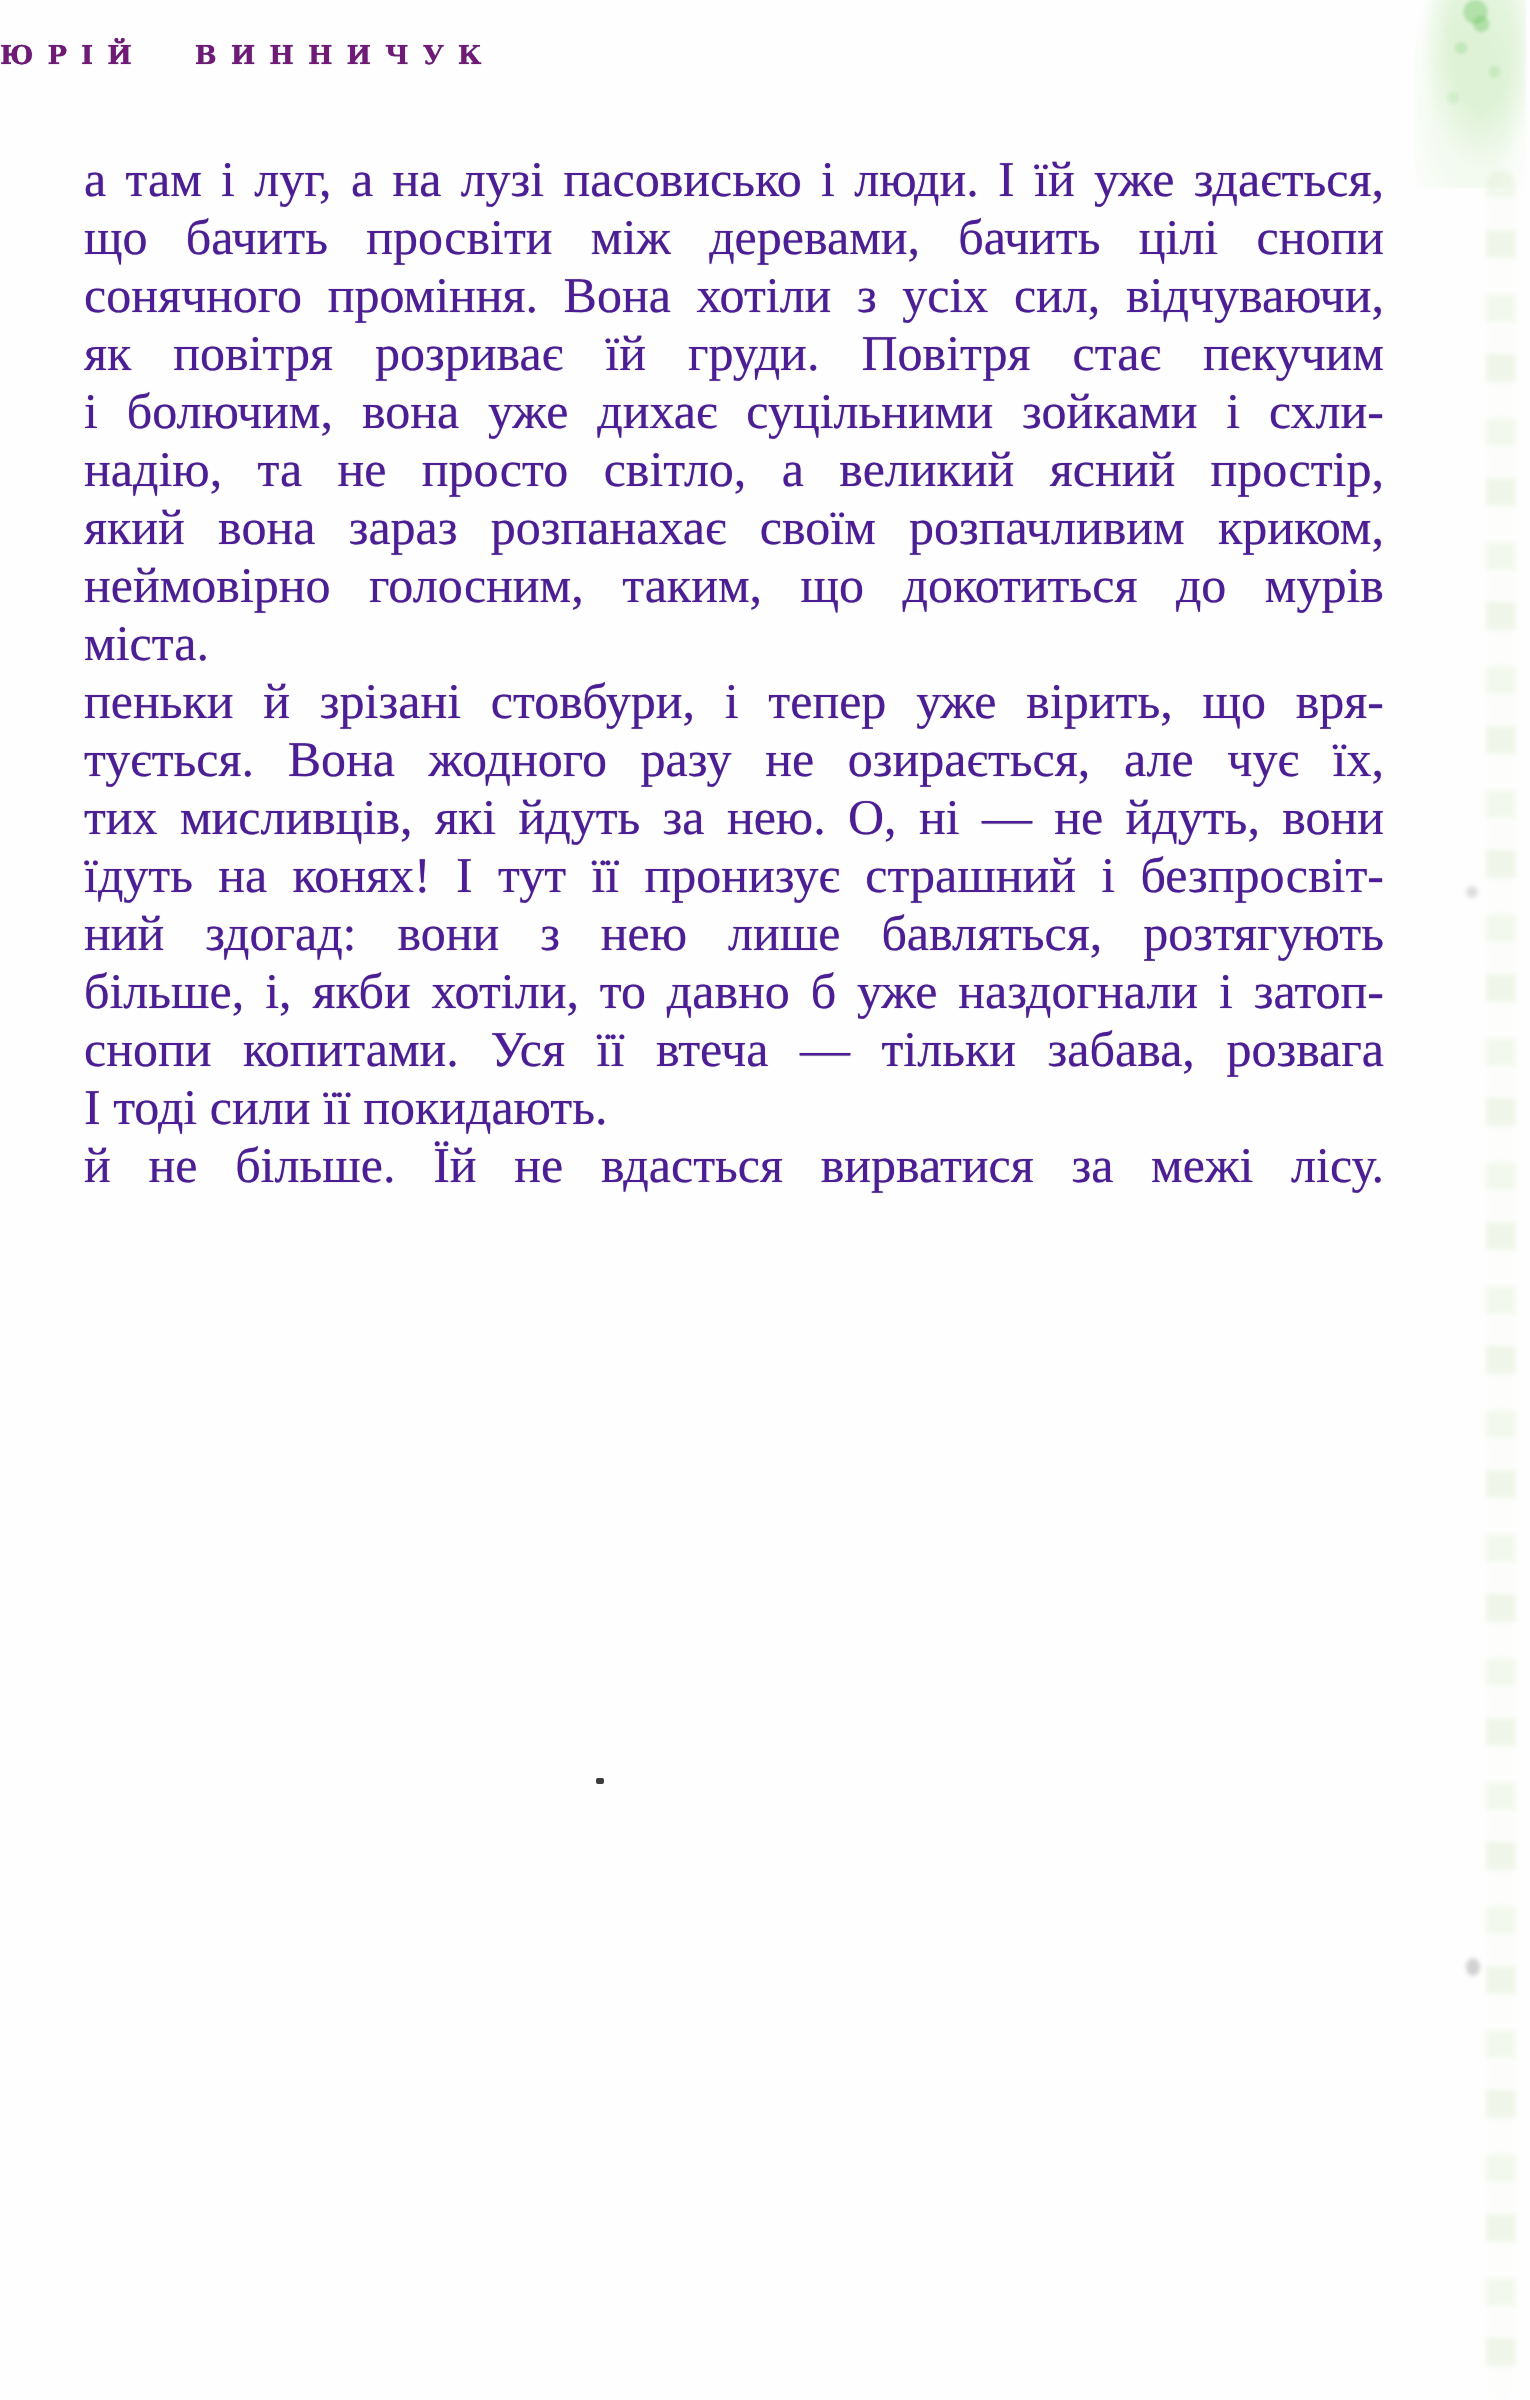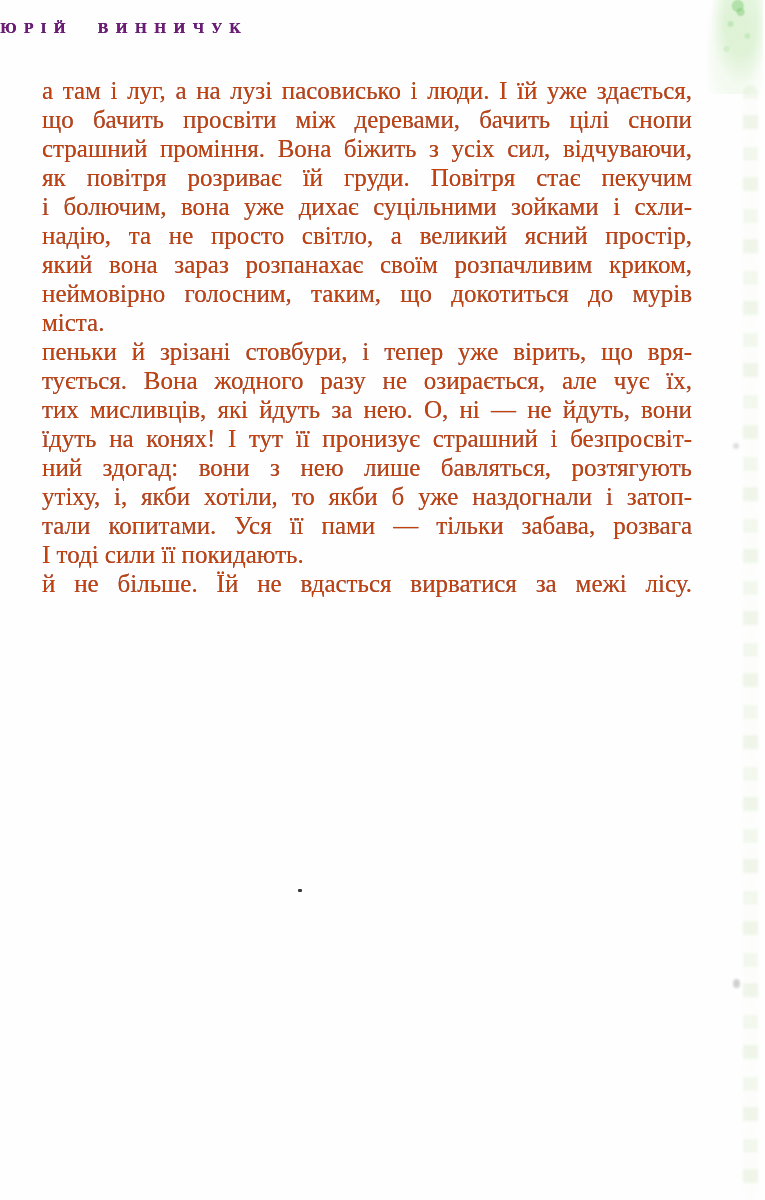"а там і луг, а" .text-block { color: #c2410c -> #4c1d95 }
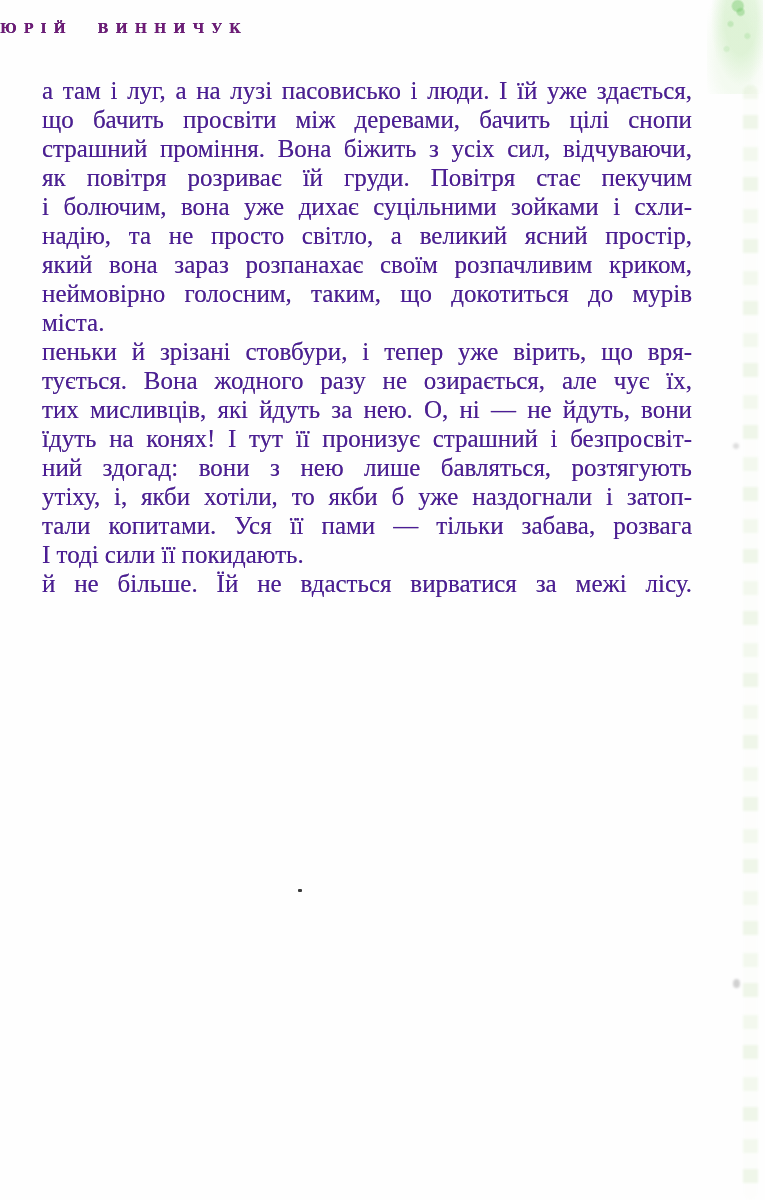"страшний проміння. Вона біжить з" div.line { text: страшний проміння. Вона біжить -> сонячного проміння. Вона хотіли }
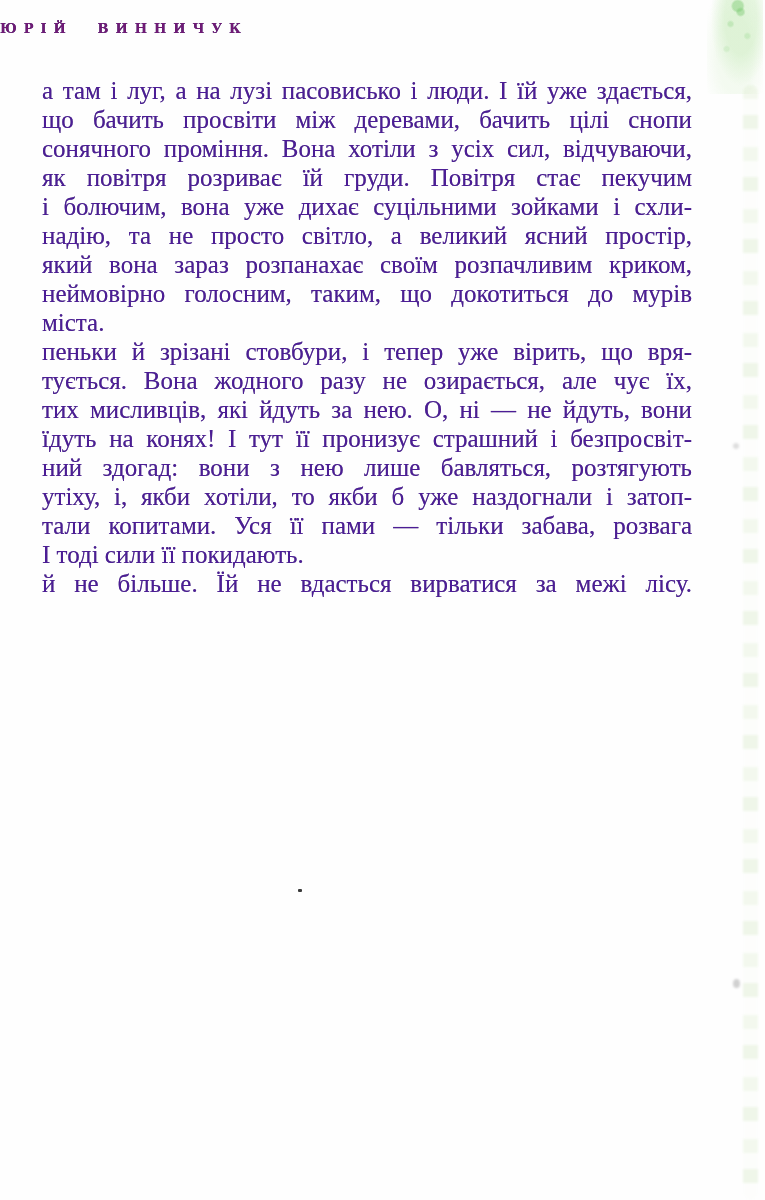"утіху, і, якби хотіли, то" div.line { text: утіху, і, якби хотіли, то якби -> більше, і, якби хотіли, то давно }
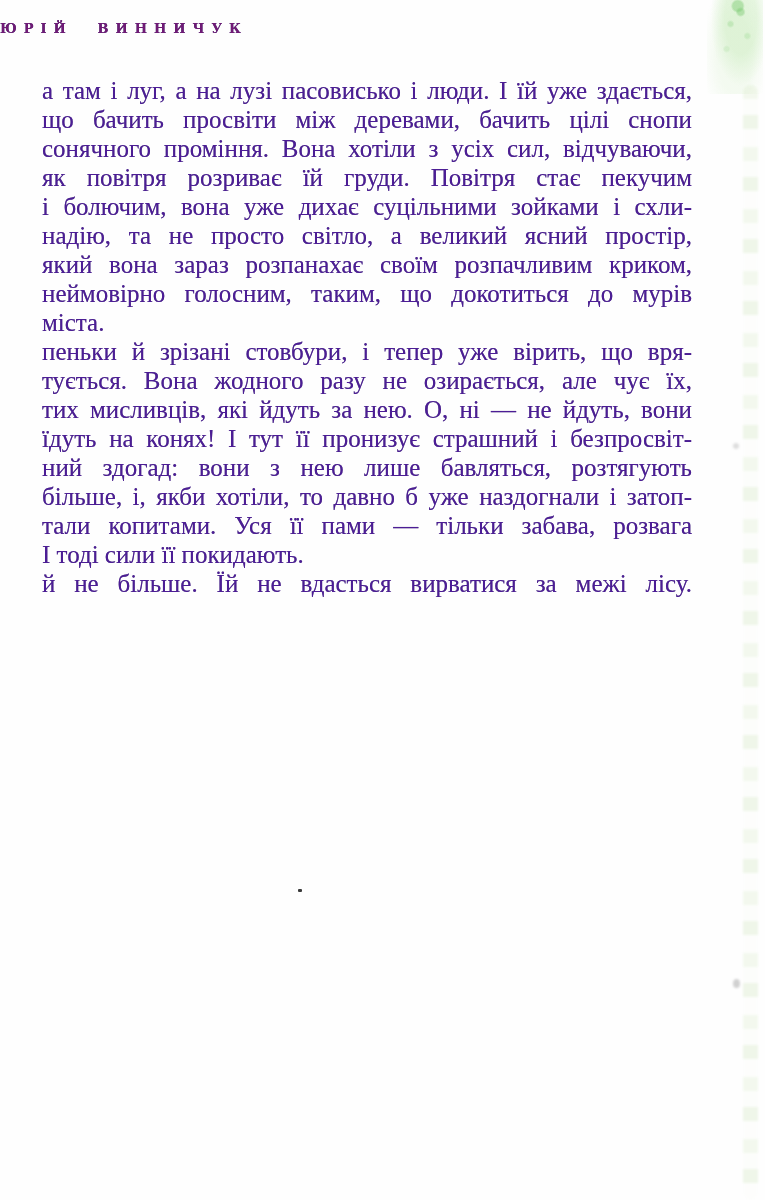"тали копитами. Уся її пами" div.line { text: тали копитами. Уся її пами -> снопи копитами. Уся її втеча }
